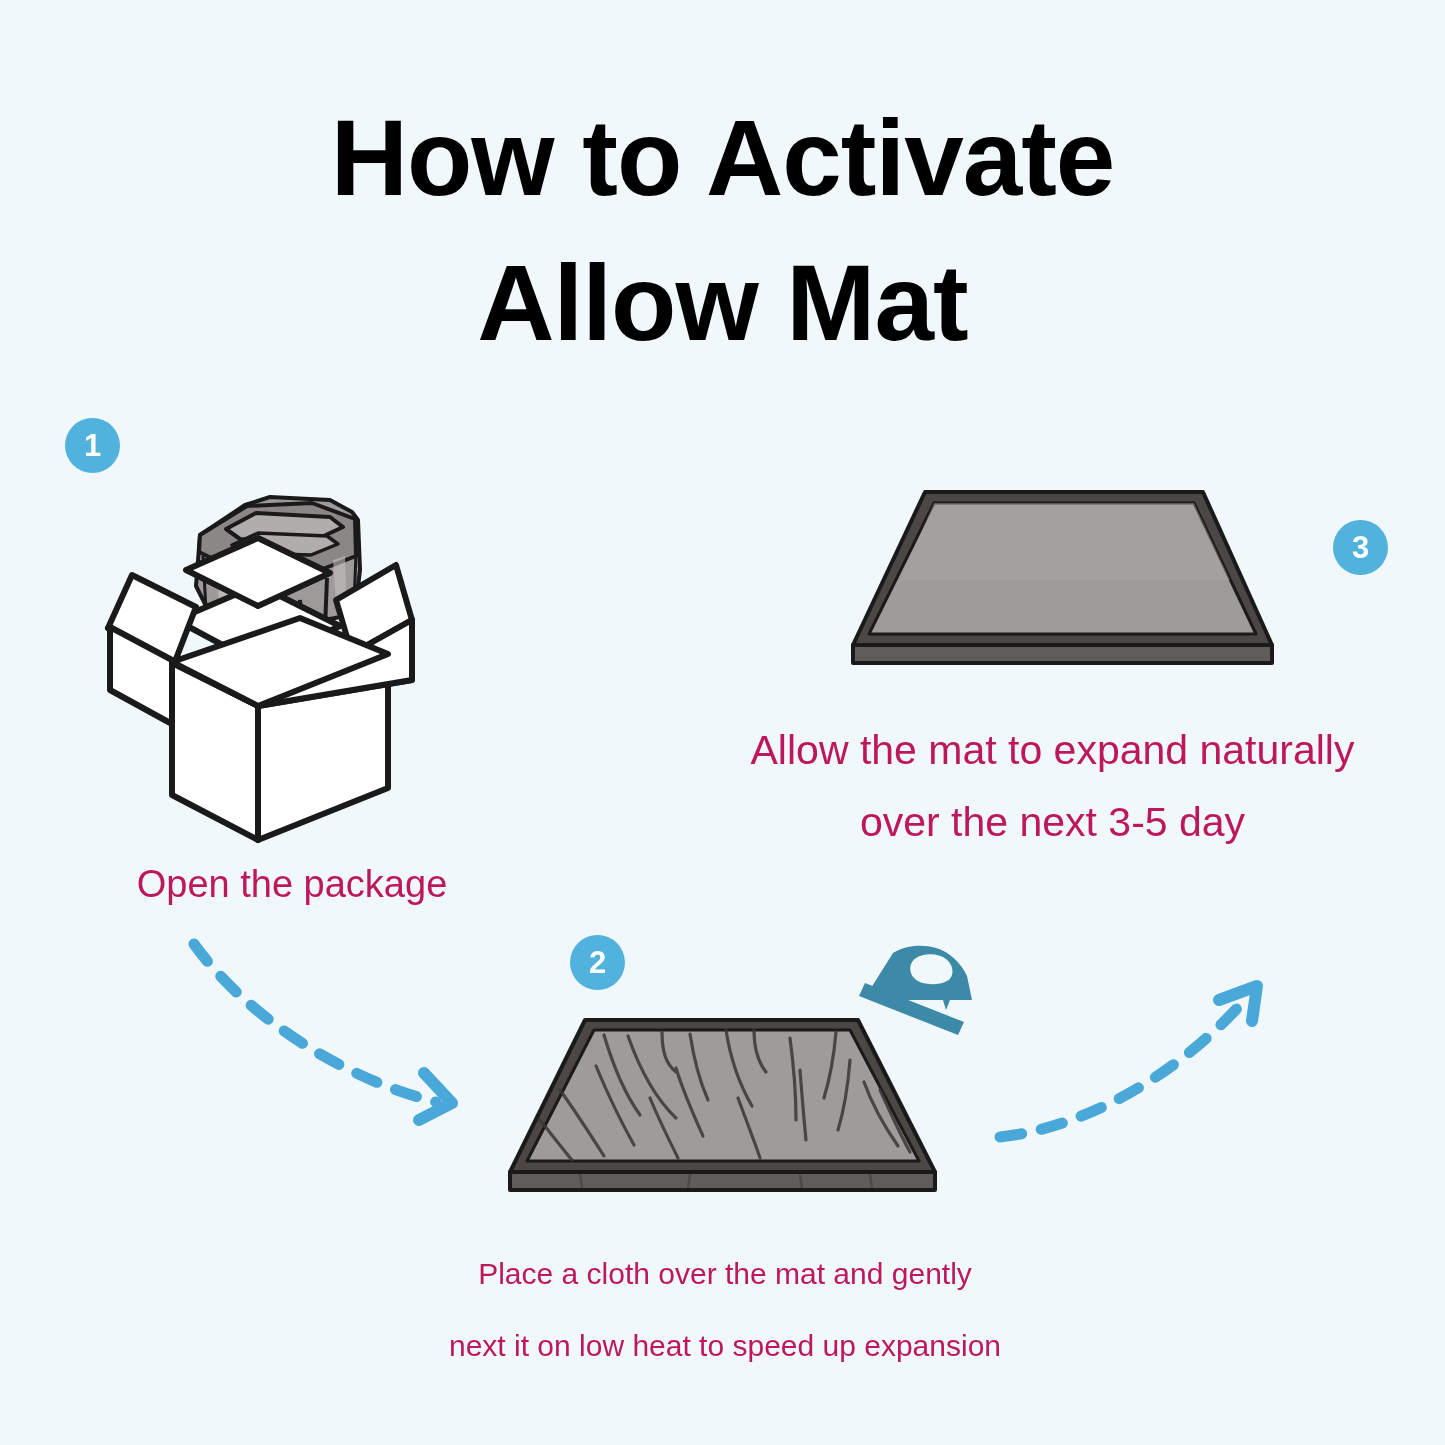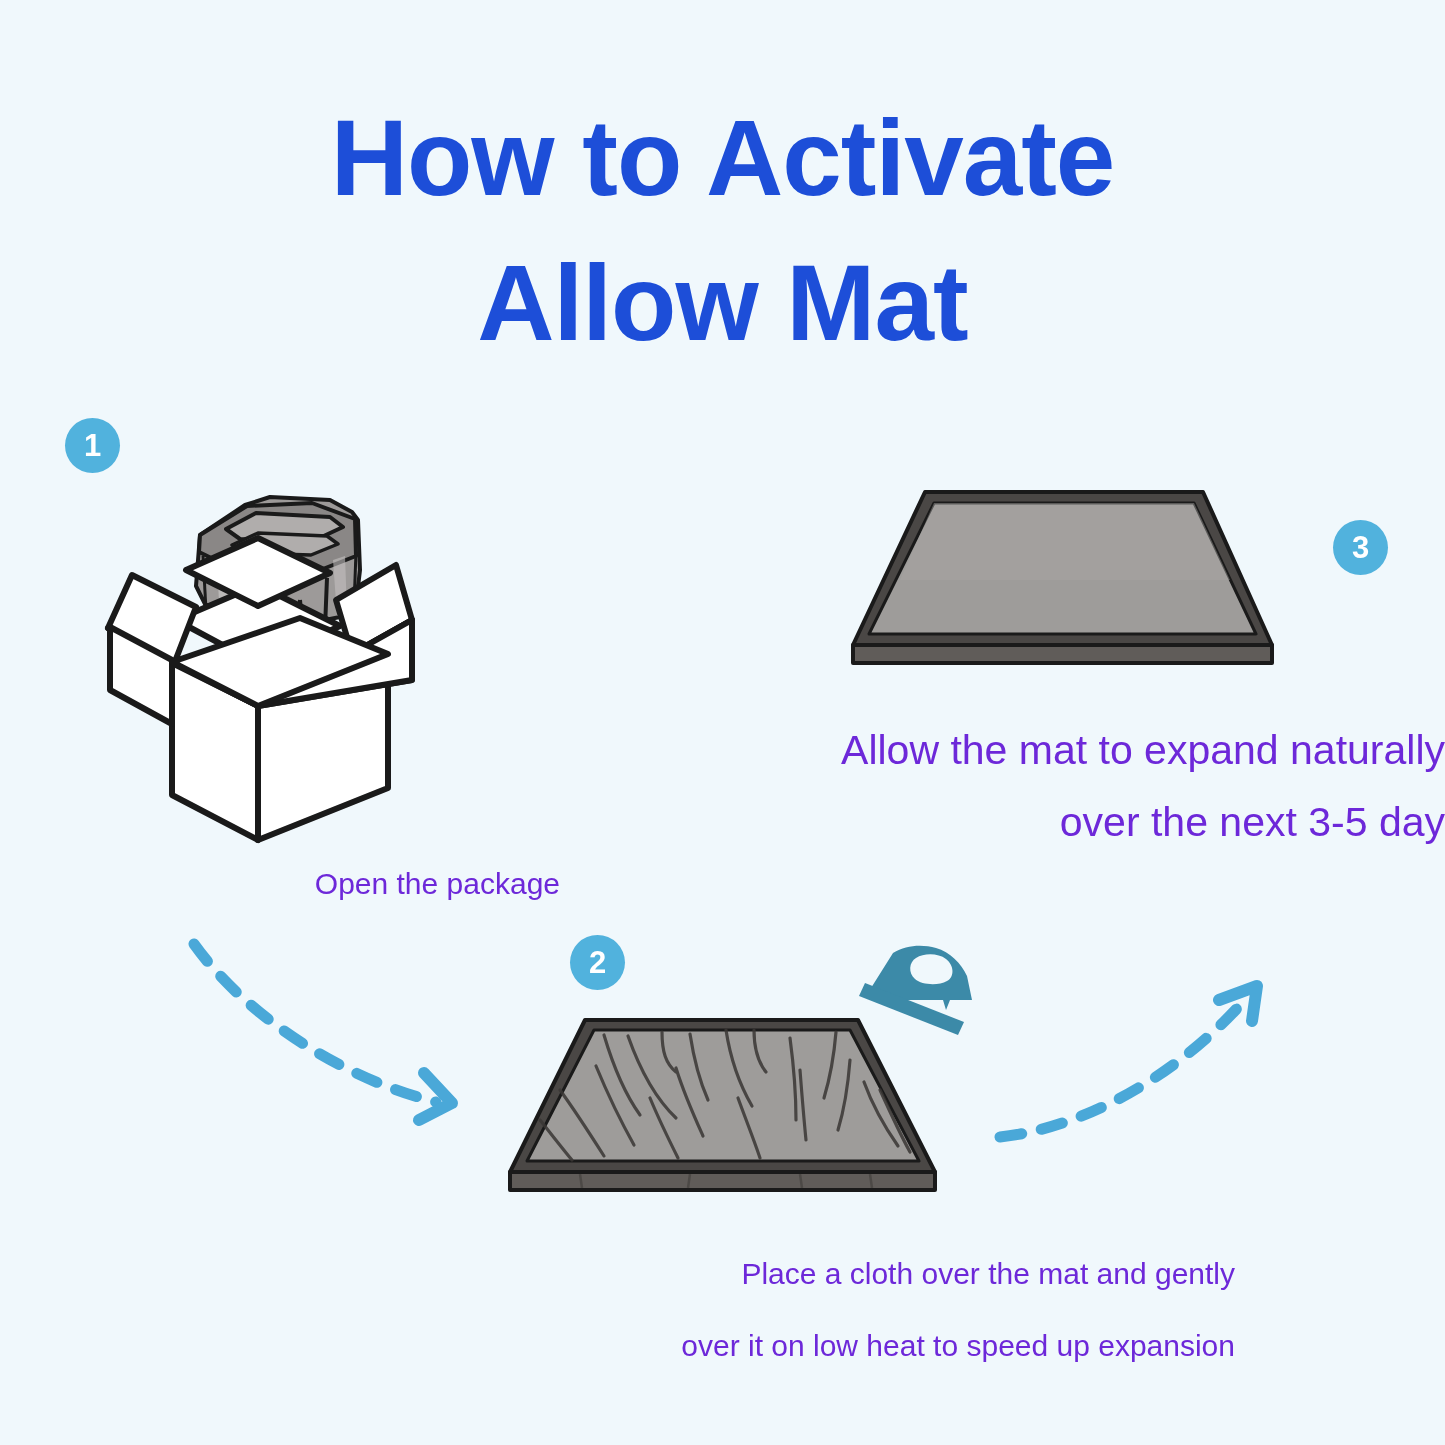"How to Activate" .title-line { color: #1d4ed8 -> #000000 }
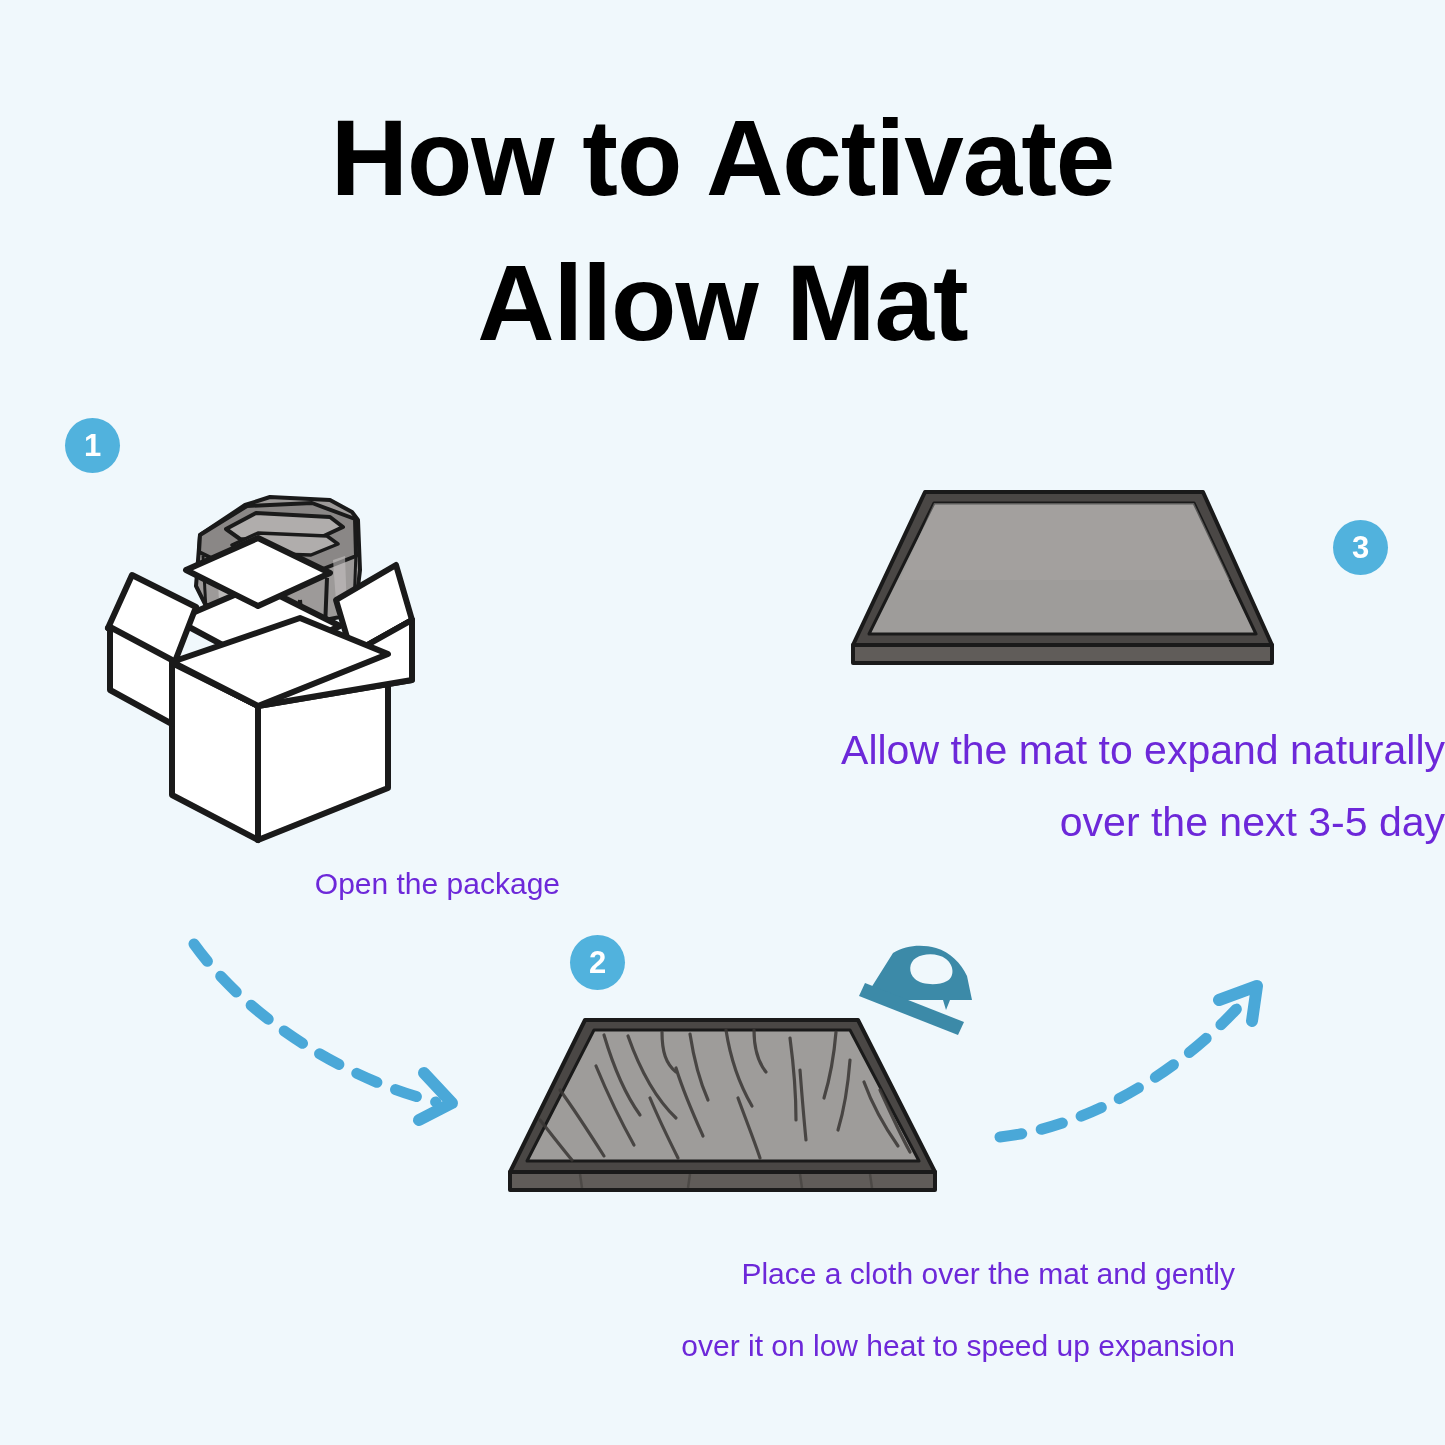"Allow the mat to expand" .caption { color: #6d28d9 -> #be185d; text-align: right -> center }
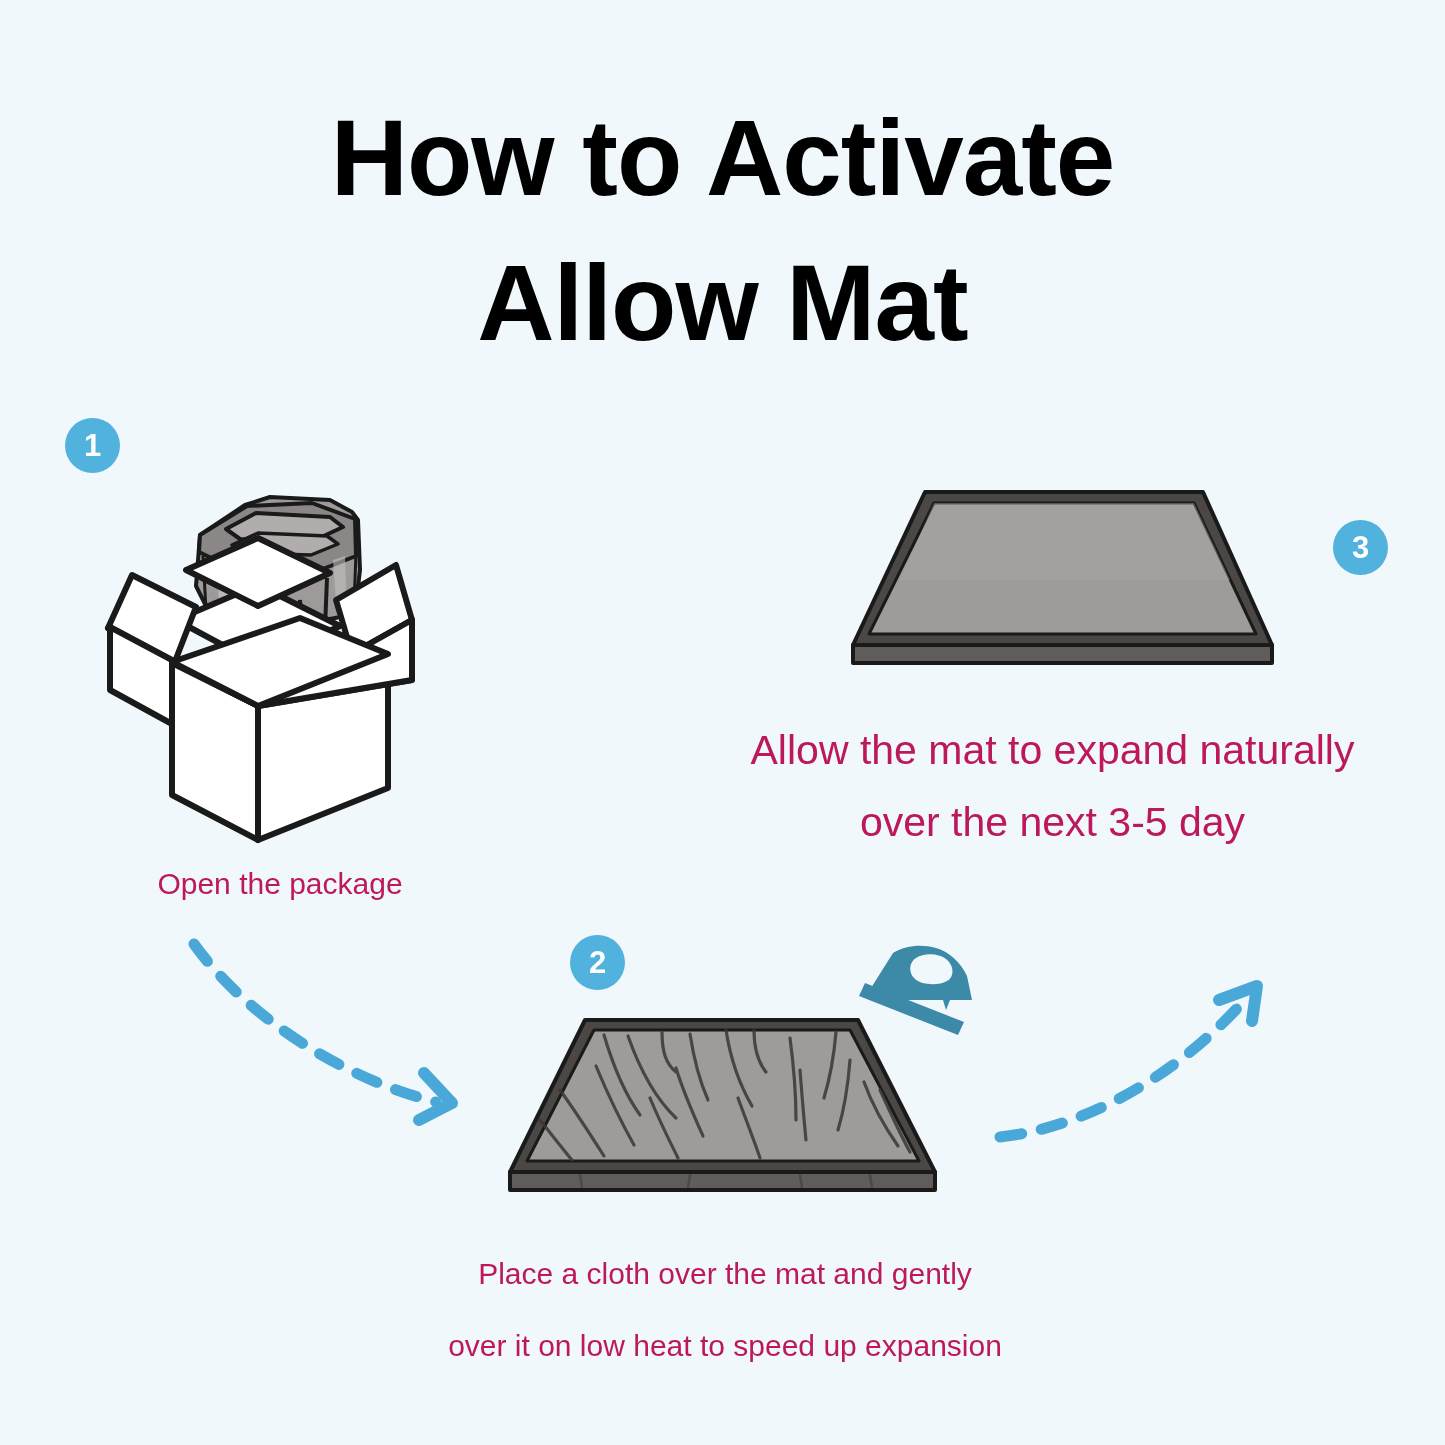"Open the package" #caption-1 { font-size: 30px -> 38px; left: 0px -> 12px }
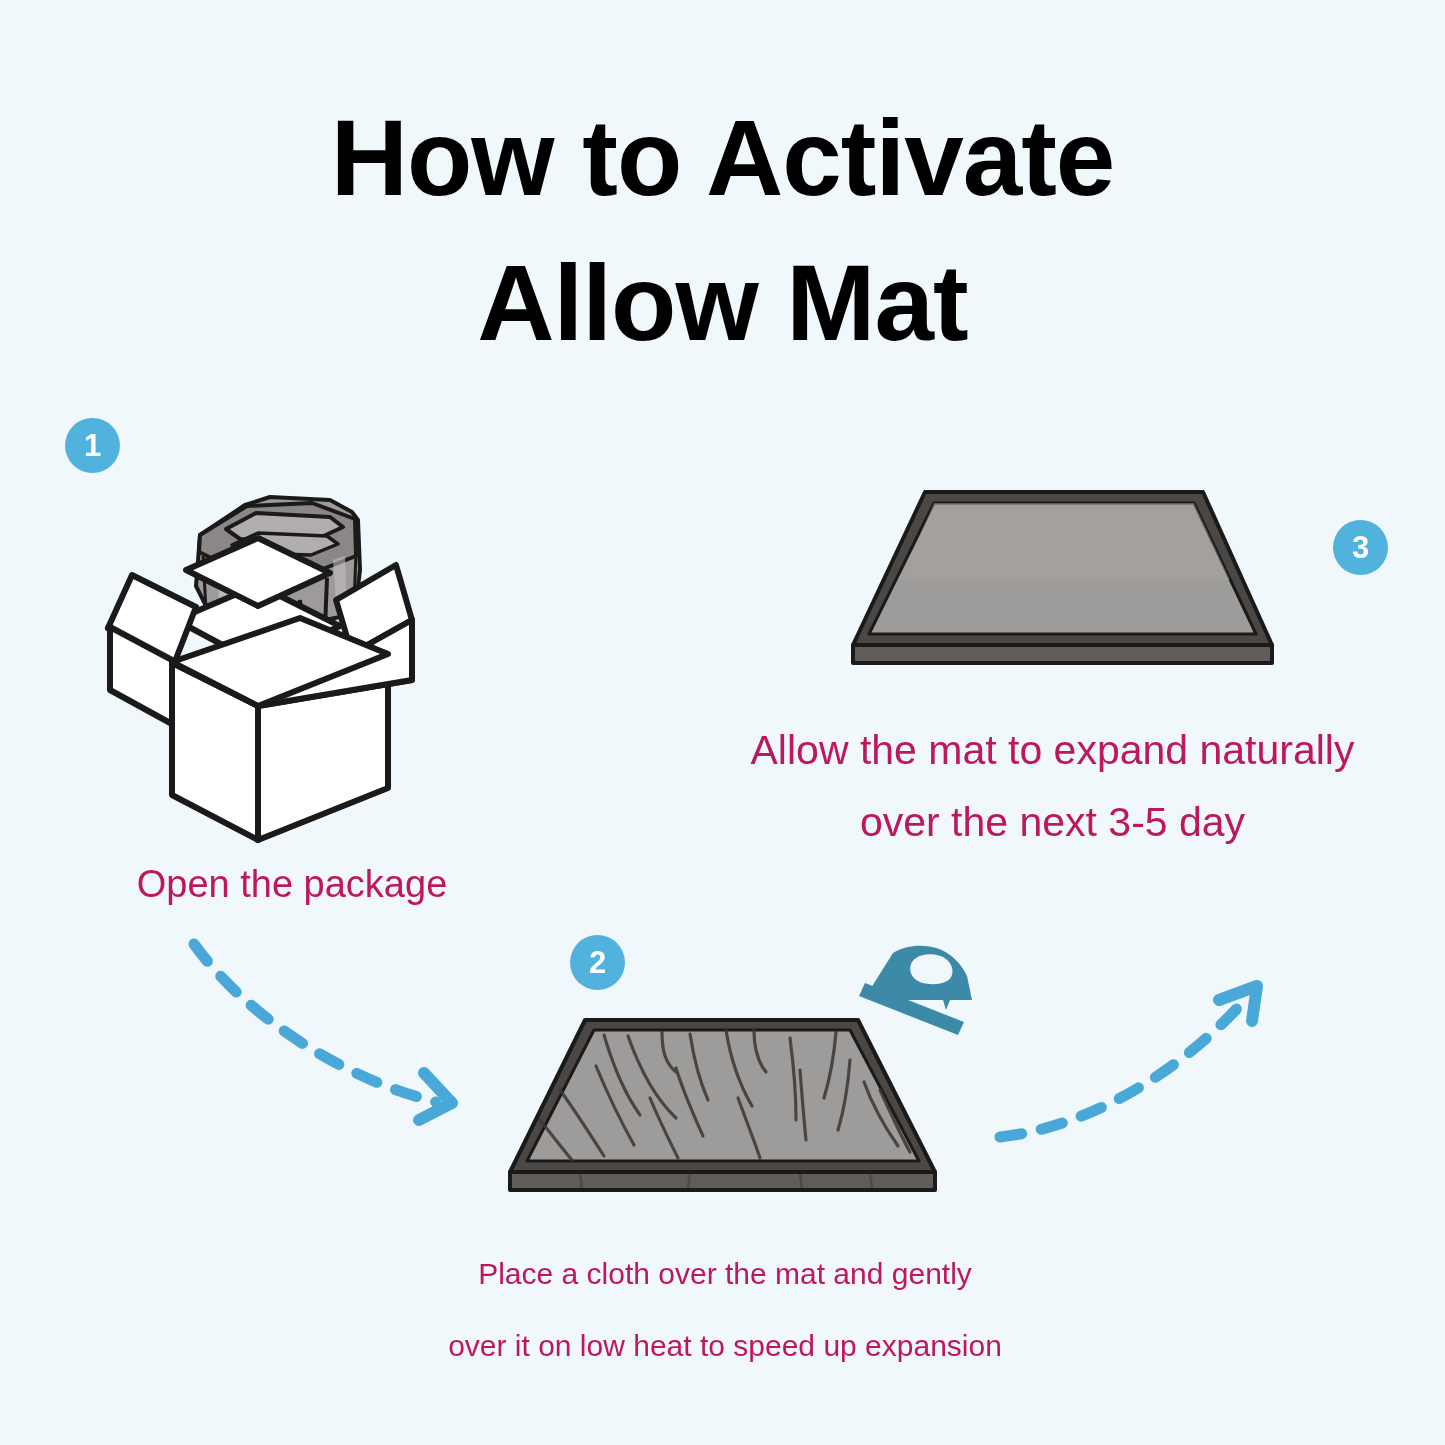"over it on low heat" span.cap-line { text: over -> next }
